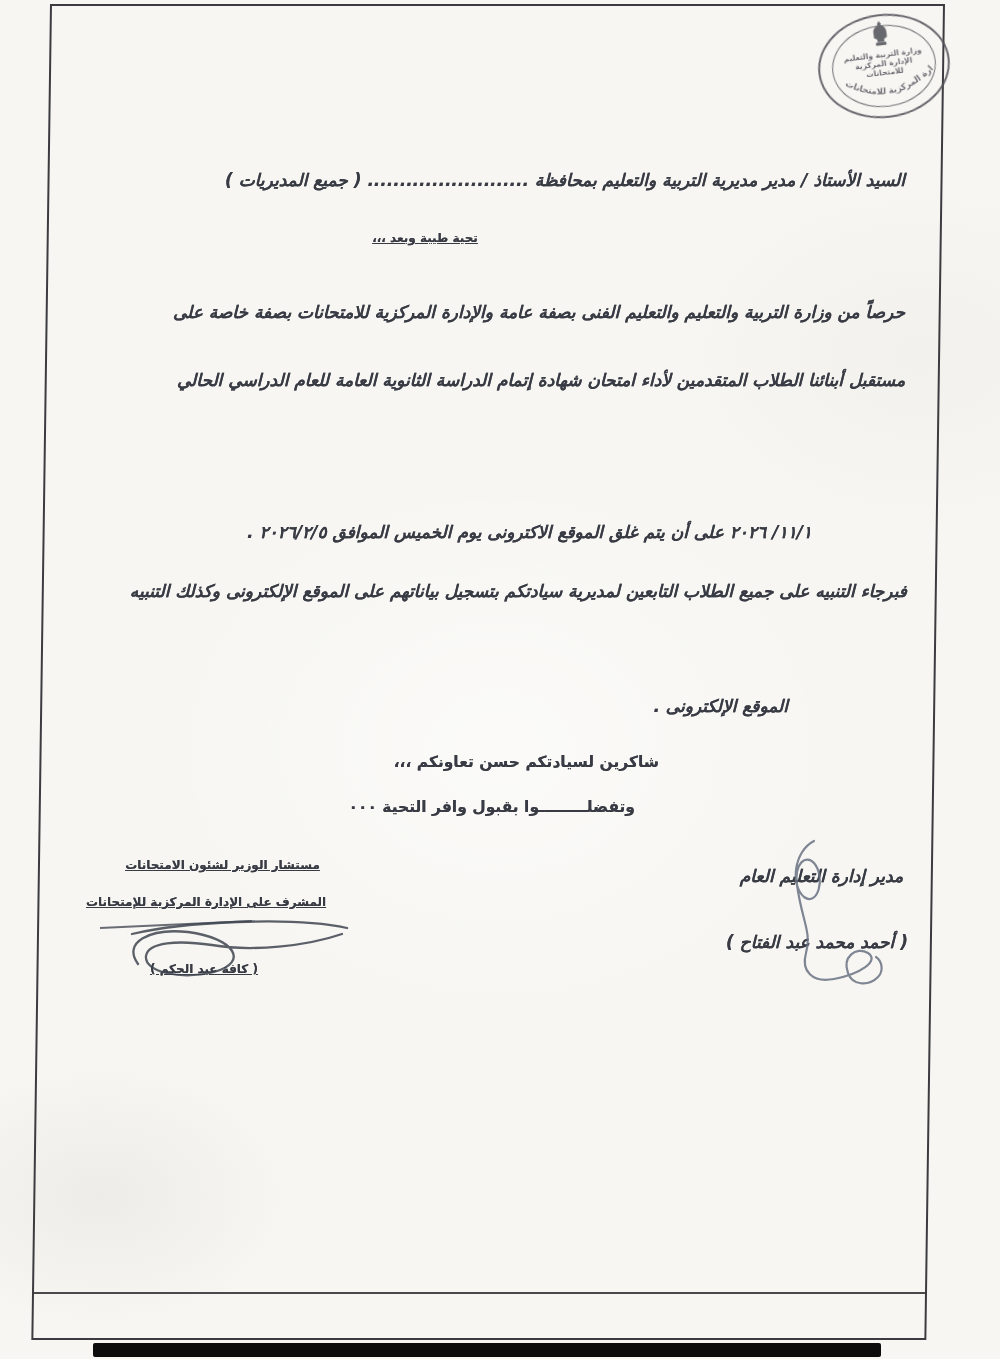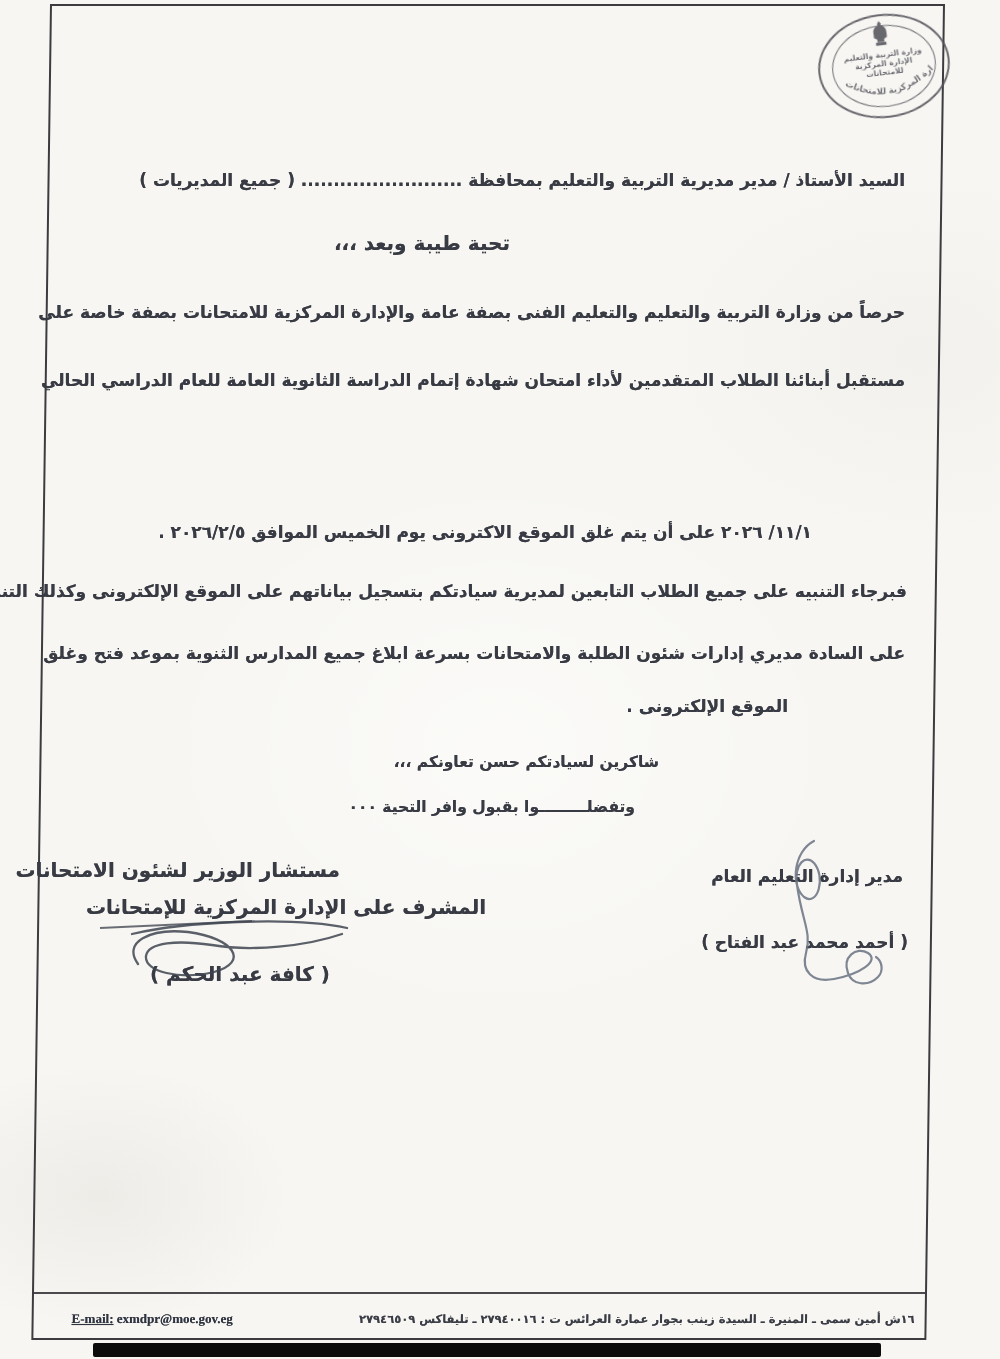"السيد الأستاذ / مدير مديرية" .sz17 { font-style: none -> italic }
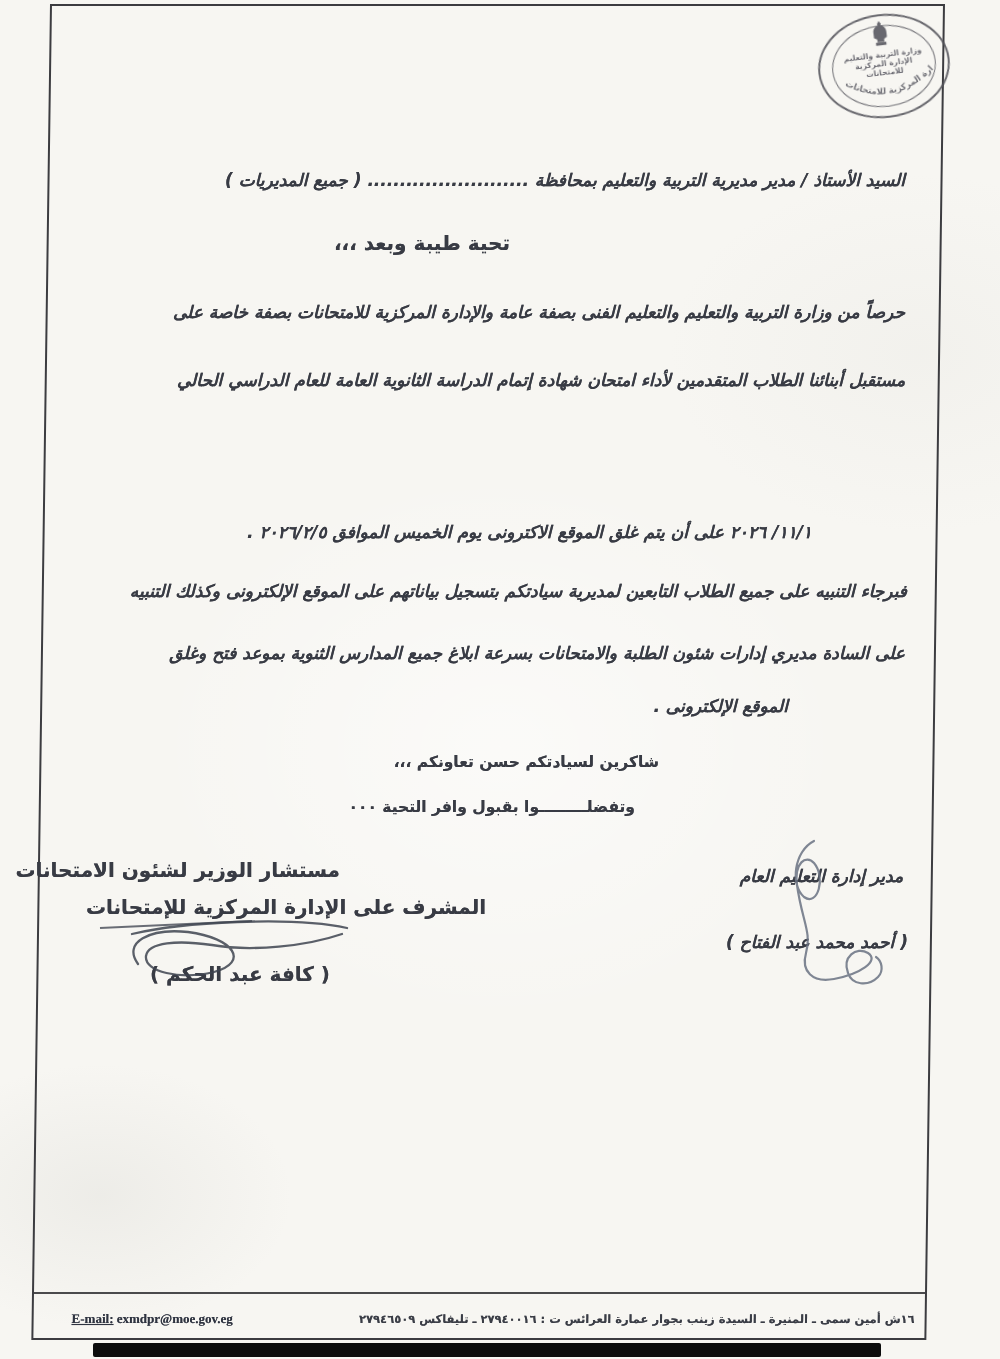"تحية طيبة وبعد ،،،" .sz16 { font-size: 20px -> 12px; text-decoration: none -> underline }
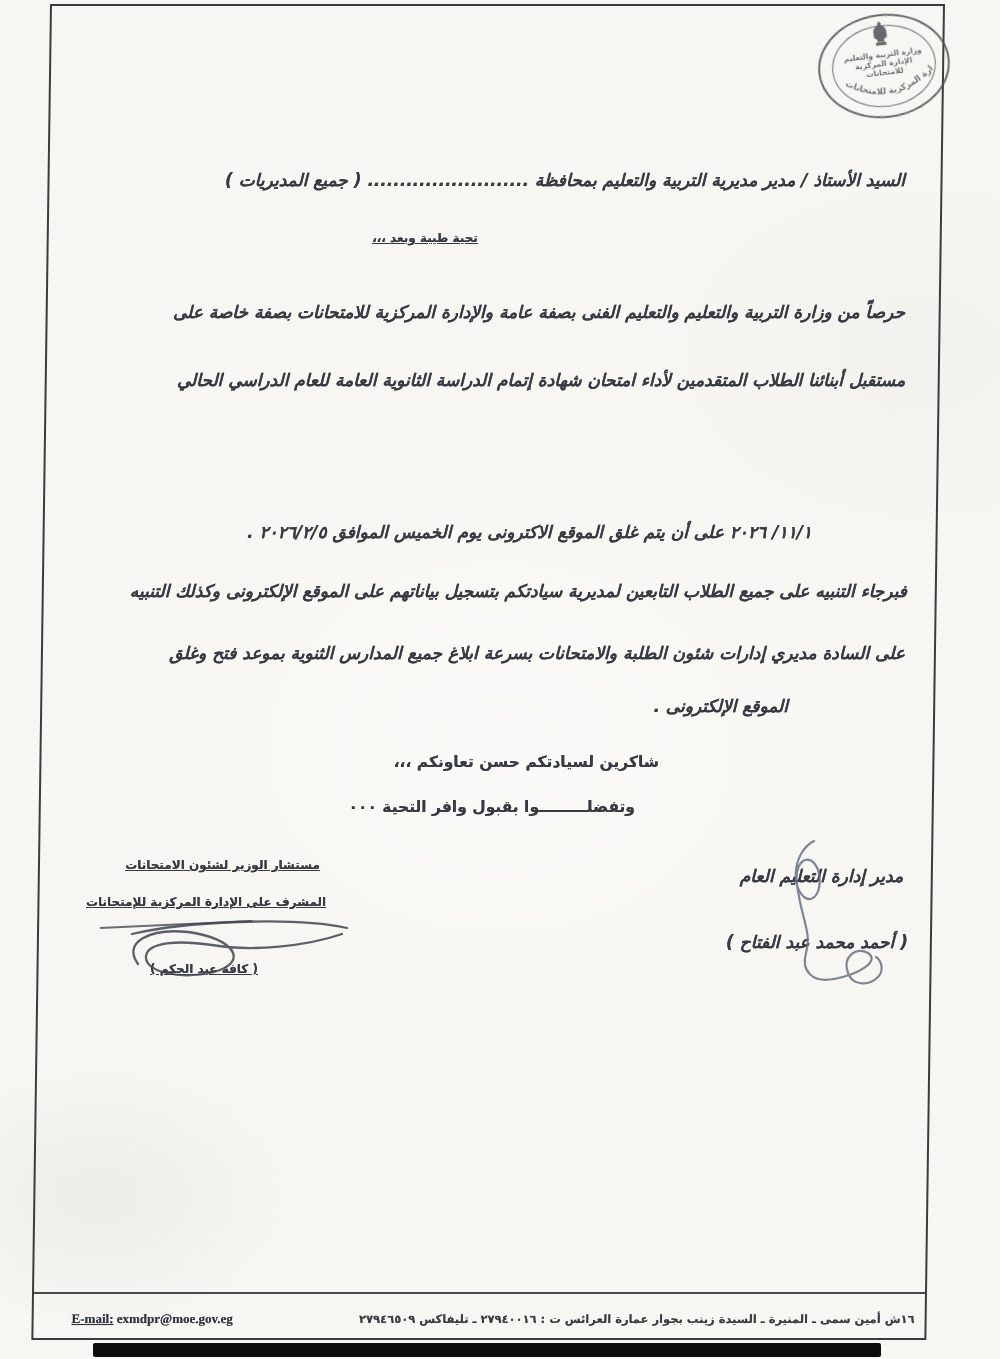"على السادة مديري إدارات شئون" div.tline { html: <div>على السادة مديري إدارات شئون الطلبة والامتحانات بسرعة ابلاغ جميع المدارس الثنوية بموعد فتح وغلق</div> -> none }
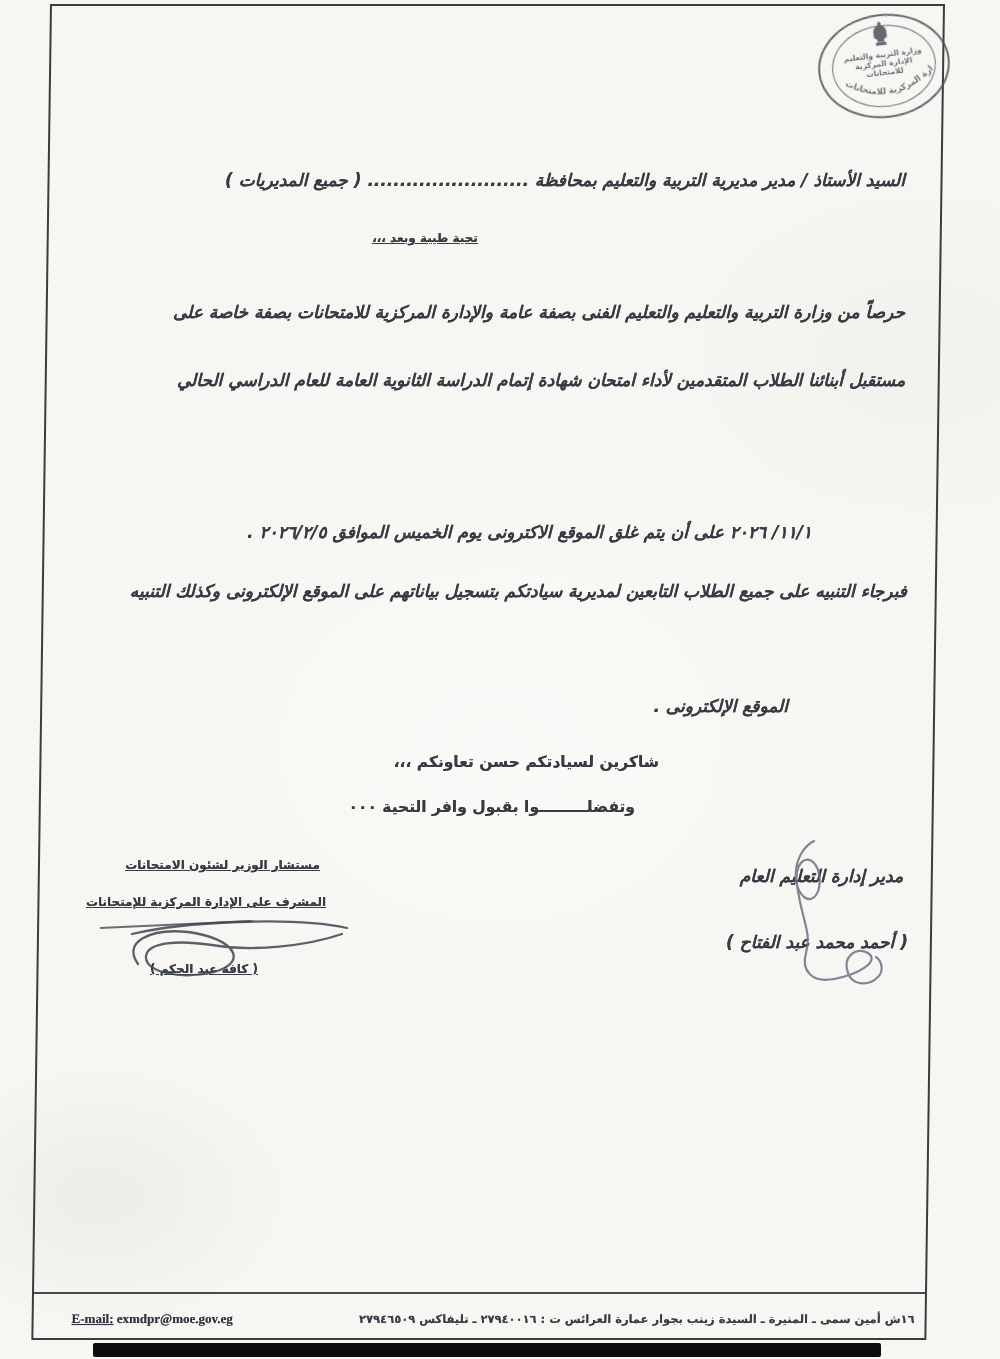"E-mail: exmdpr@moe.gov.eg" div.footer-row { html: <div> <span><span>E-mail:</span> <span>exmdpr@moe.gov.eg</span></span> <span>١٦ش أمين سمى ـ المنيرة ـ السيدة زينب بجوار عمارة العرائس ت : ٢٧٩٤٠٠١٦ ـ تليفاكس ٢٧٩٤٦٥٠٩</span> </div> -> none }
